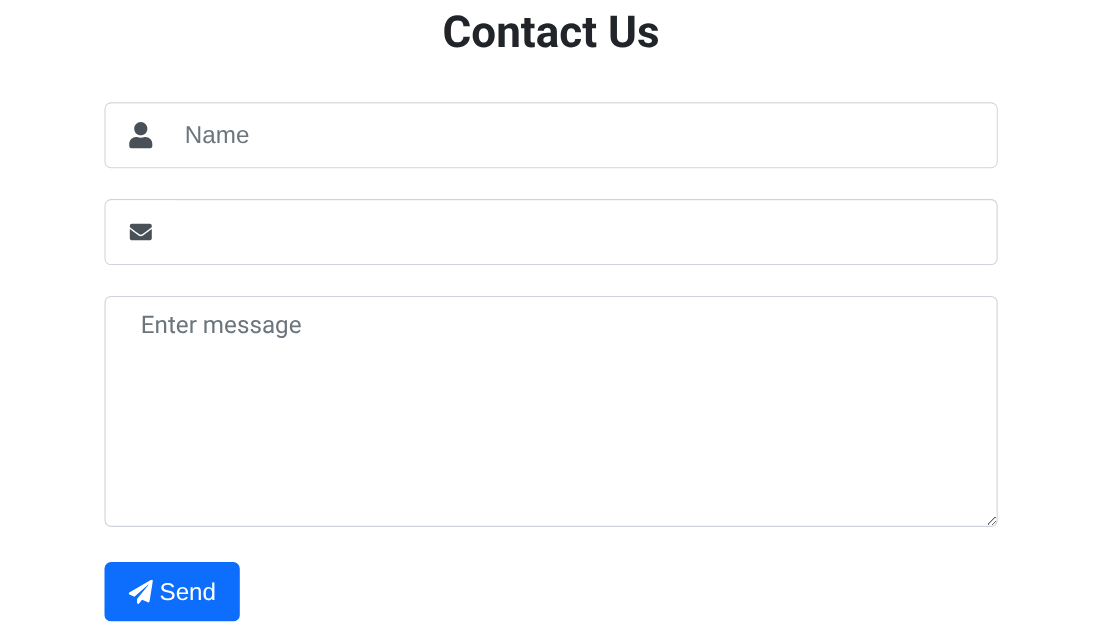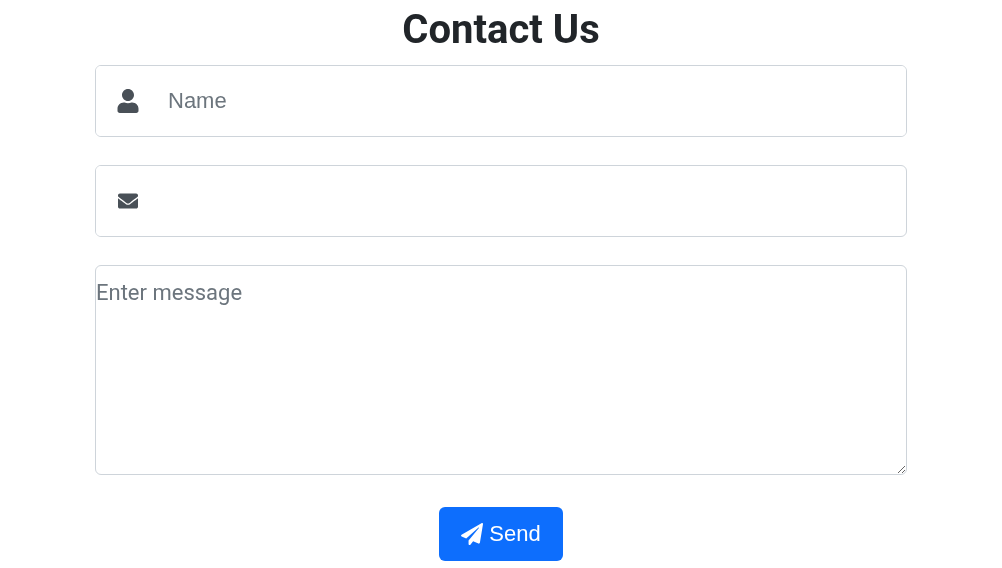"Contact Us" .title { margin-bottom: 12px -> 40px }
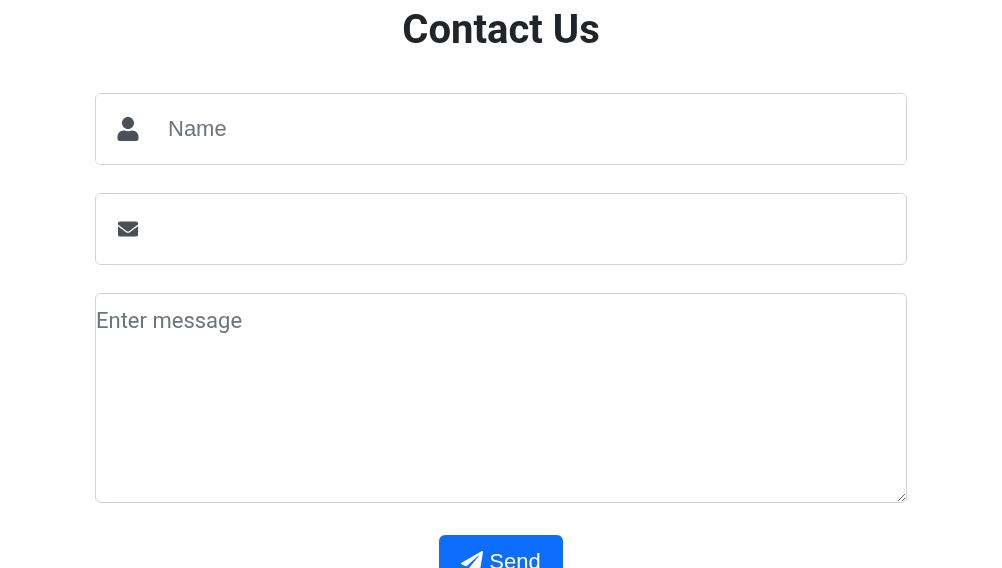"Name" .input-group { height: 72px -> 60px }
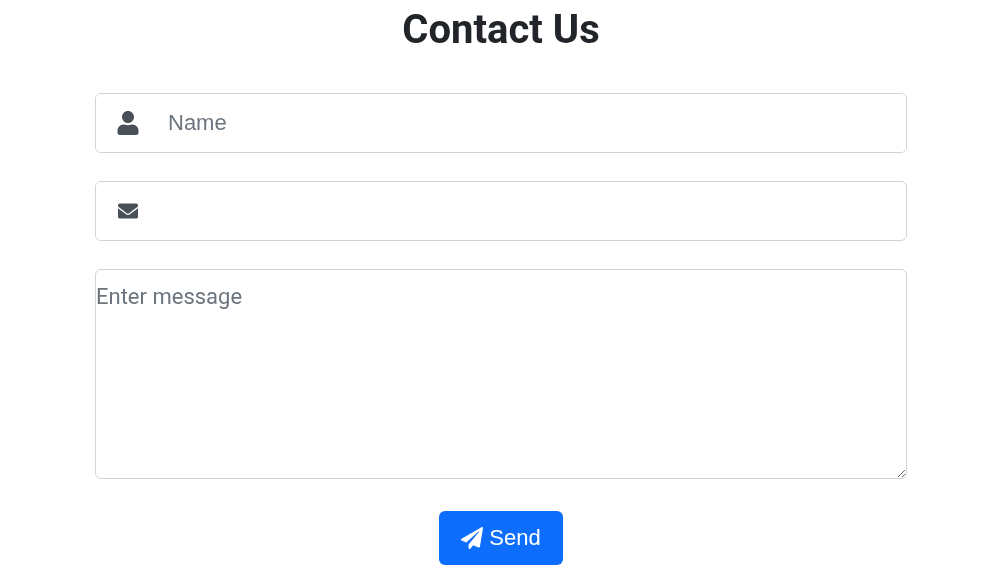"Enter message" .textarea-field { padding: 14px 0 -> 14px 32px }
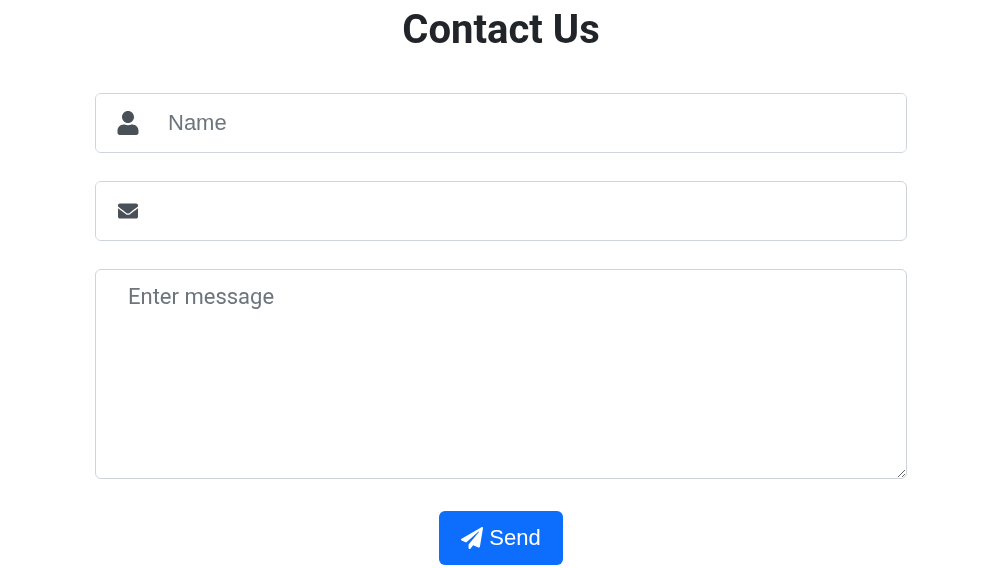"Send" .button-row { justify-content: center -> flex-start }
